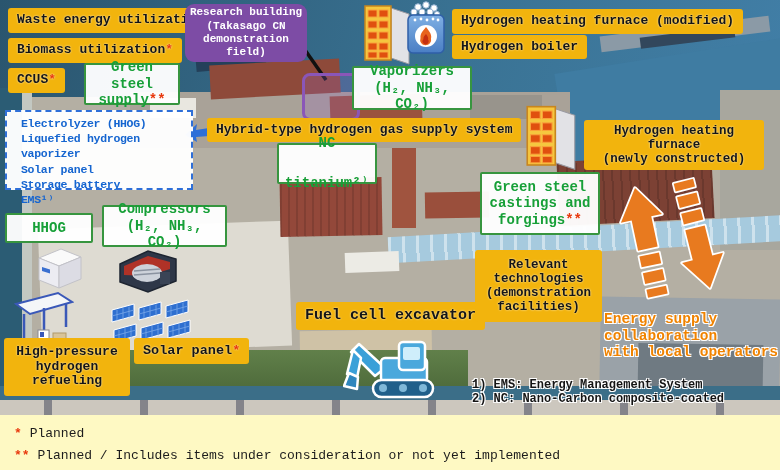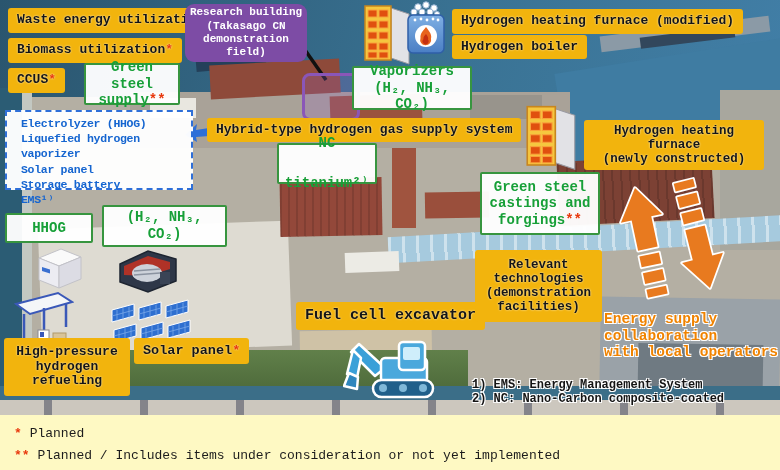"Compressors" span { html: none -> <span>Compressors</span> }
